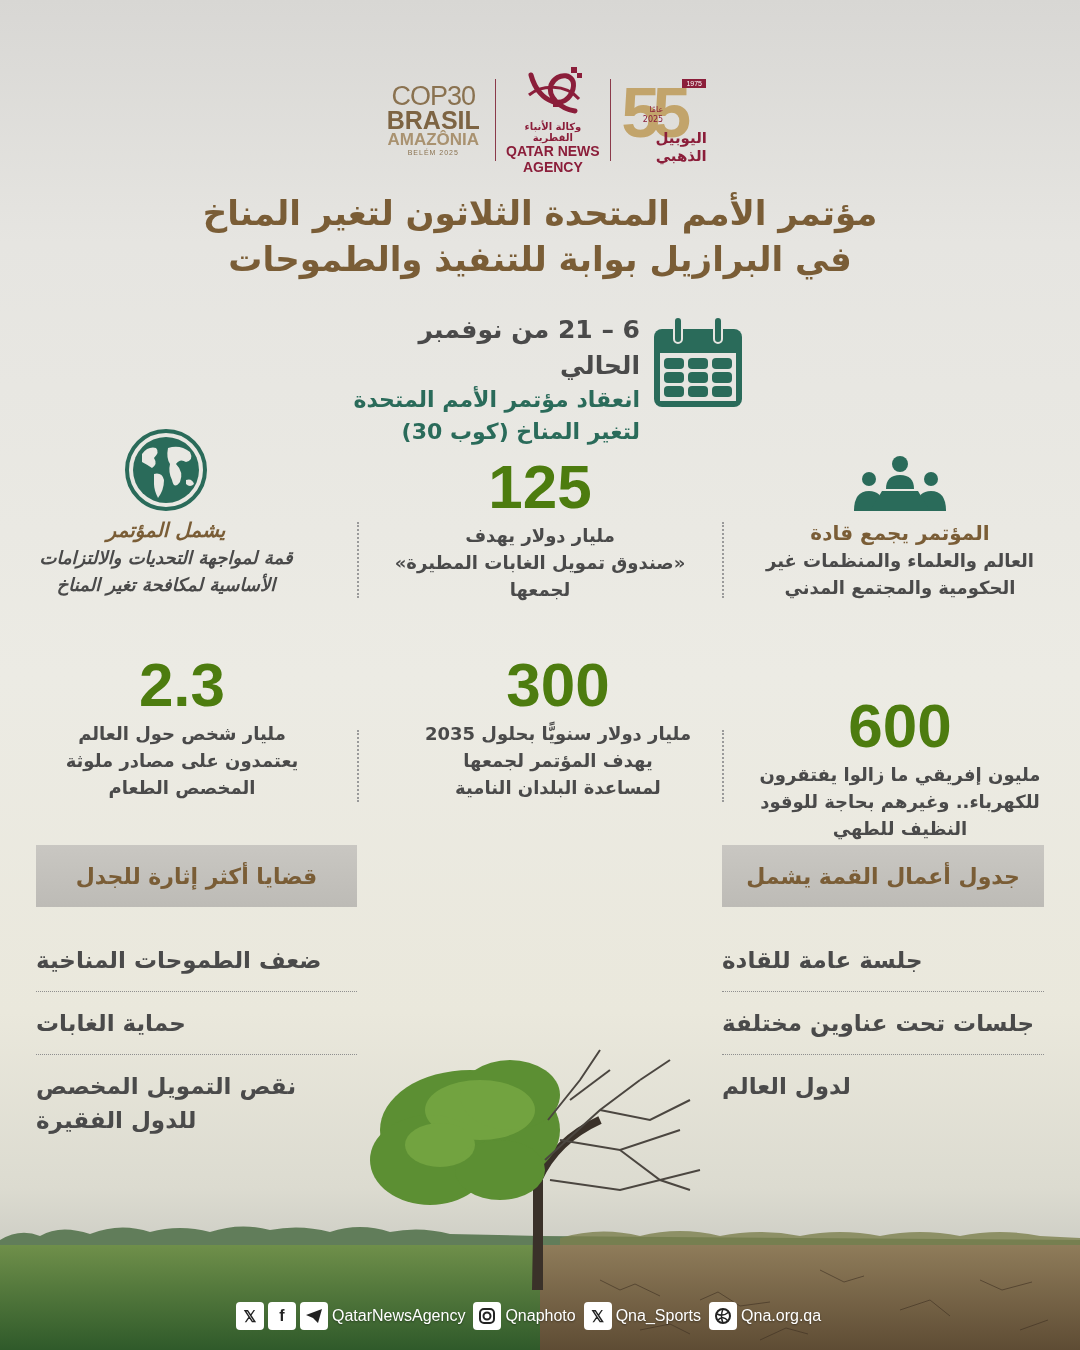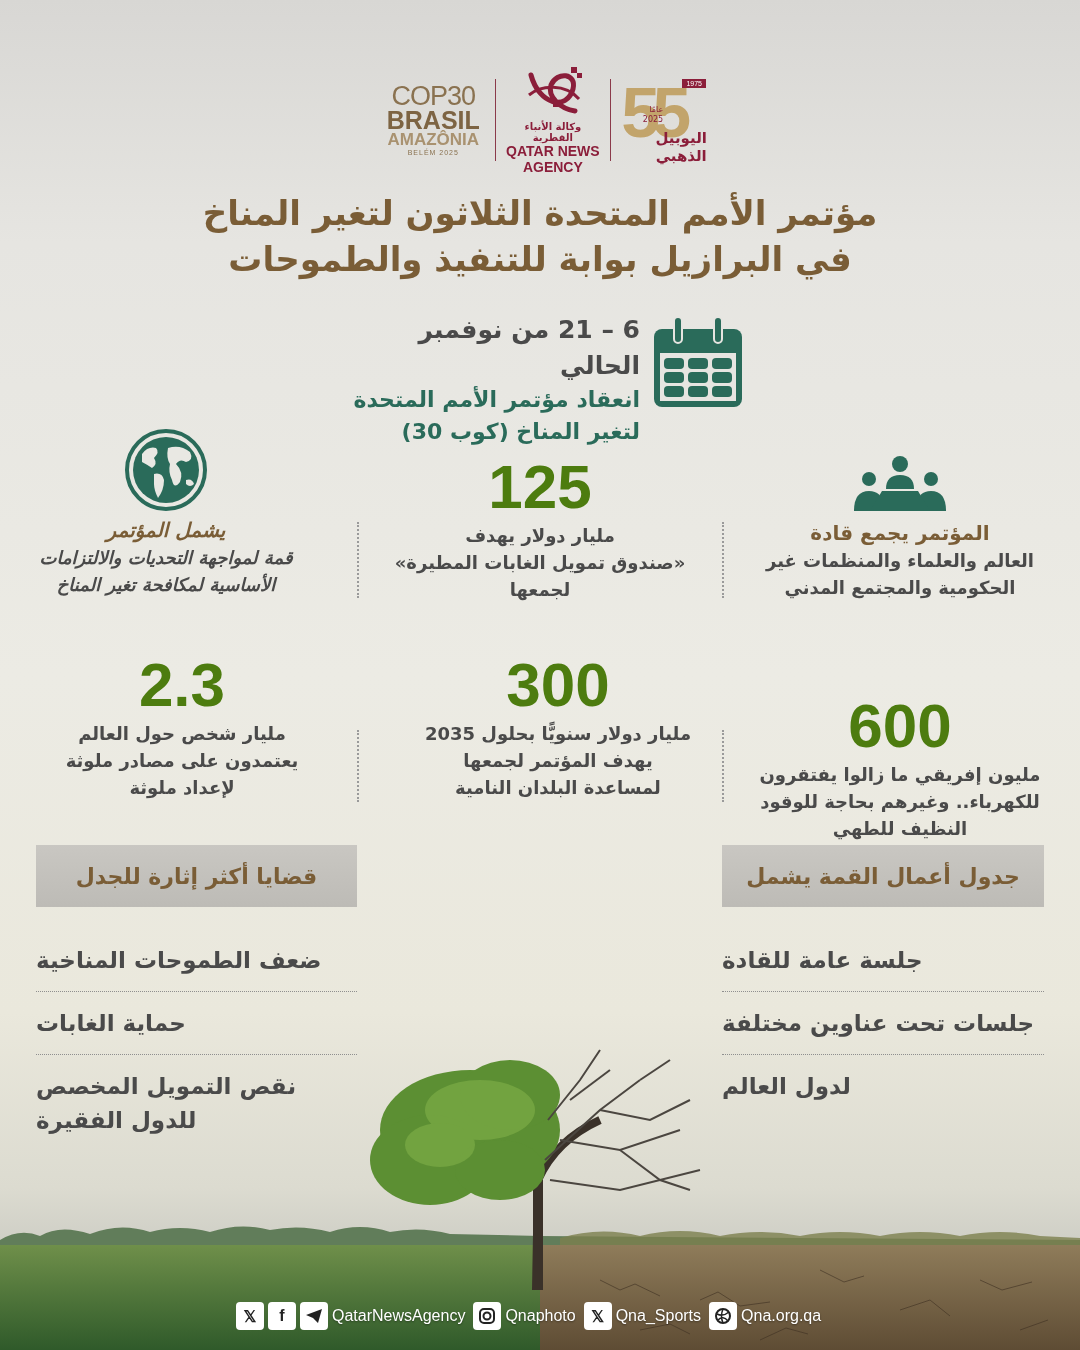"لإعداد ملوثة" div.stat-text { text: لإعداد ملوثة -> المخصص الطعام }
